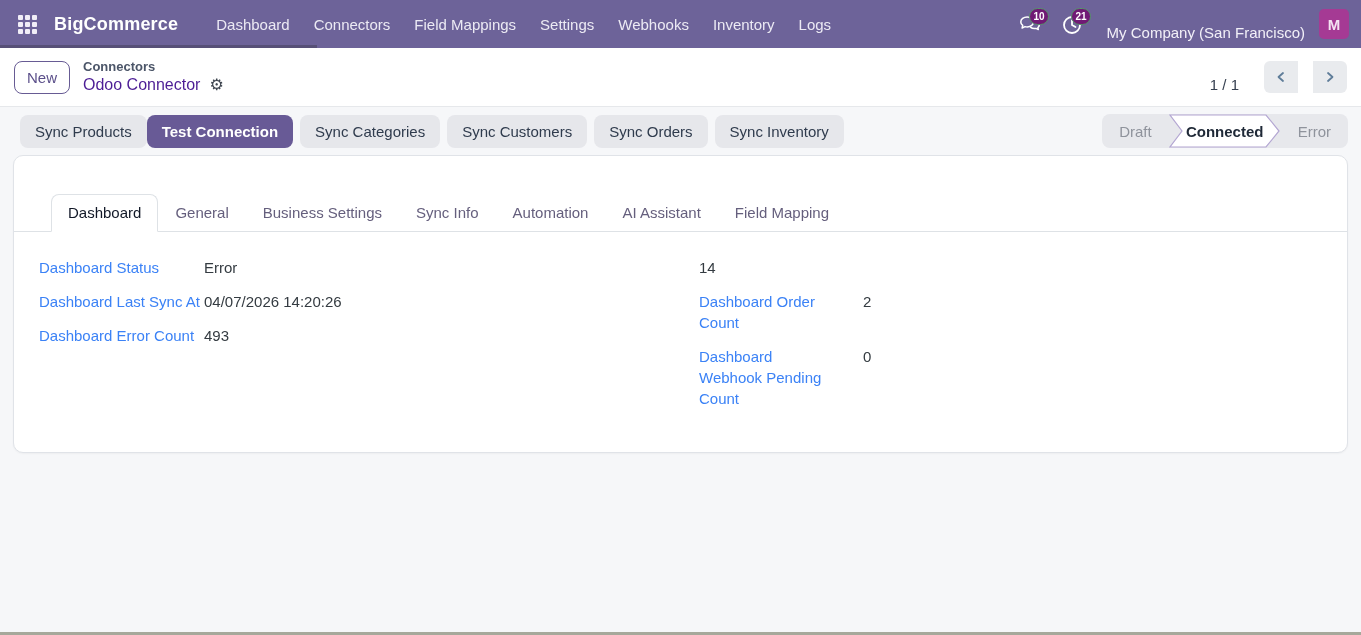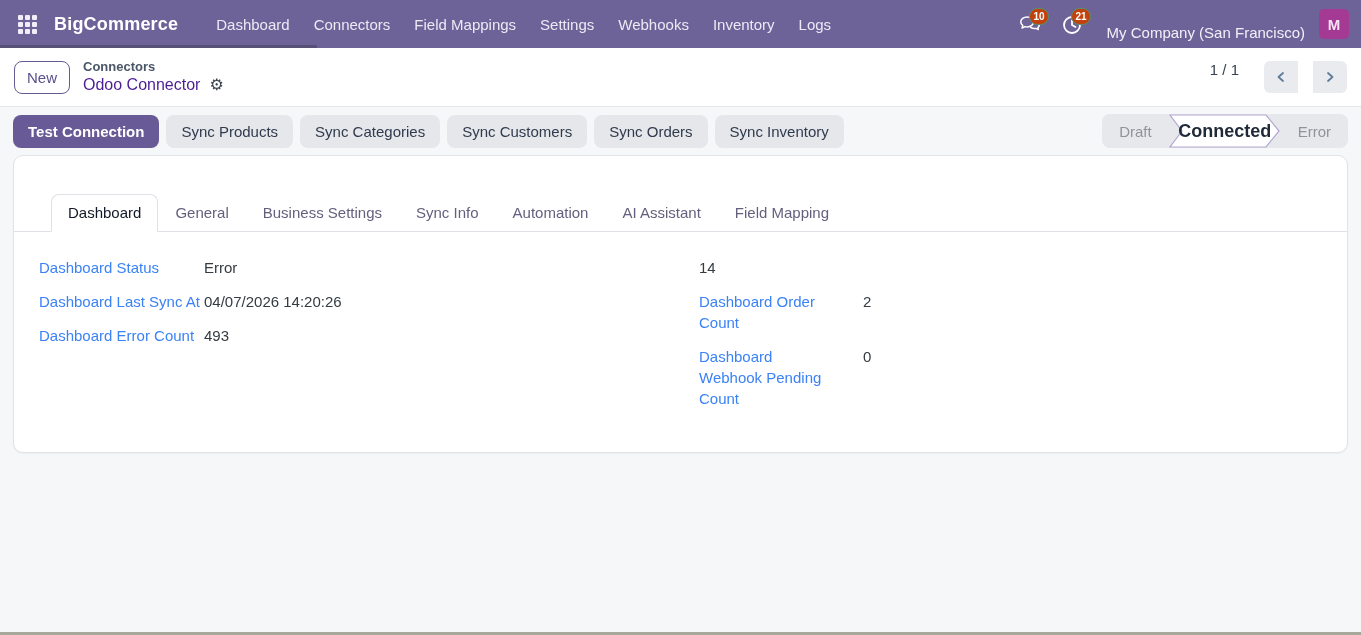"10" .badge { background: #c2410c -> #701a75 }
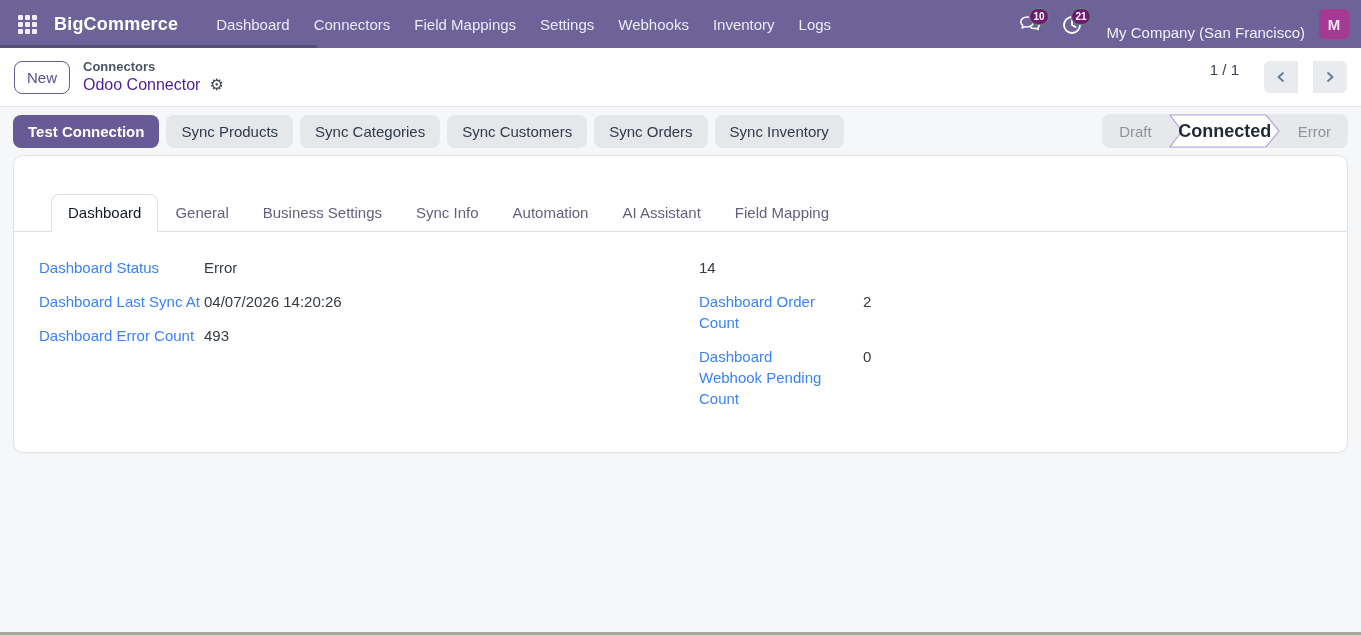"1 / 1" .pager { align-items: flex-start -> flex-end }
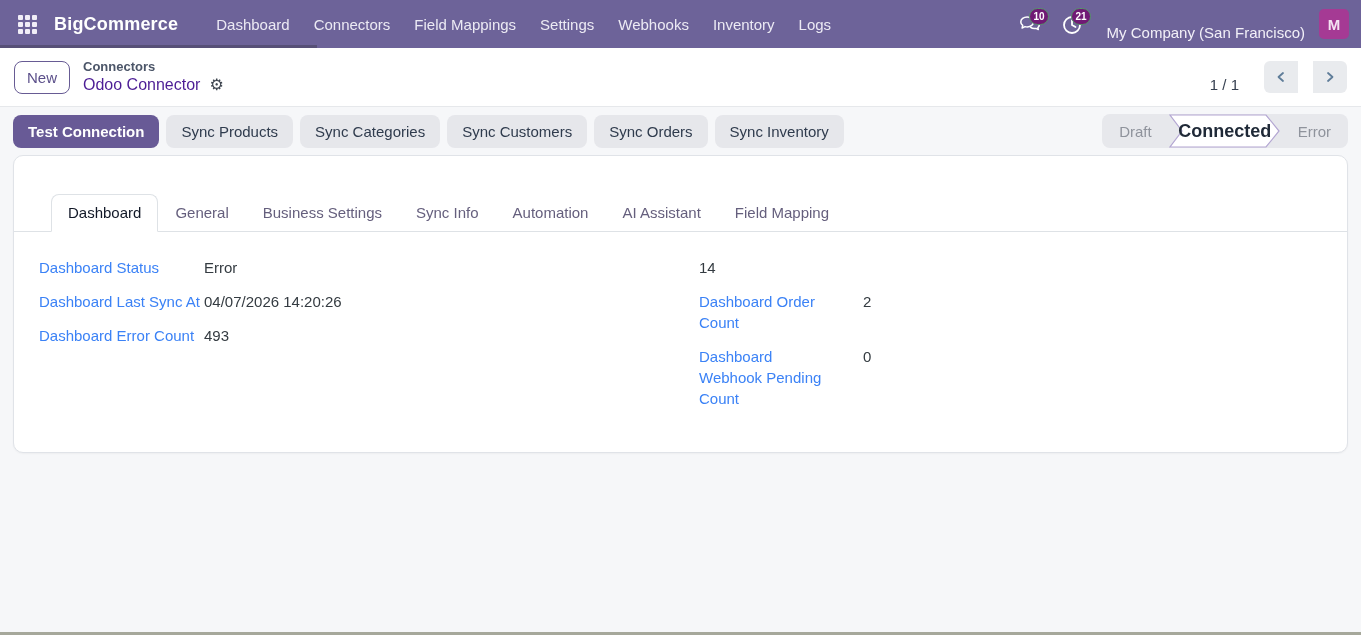"Test Connection" button.btn { order: before "Sync Products" -> after "Sync Products" }
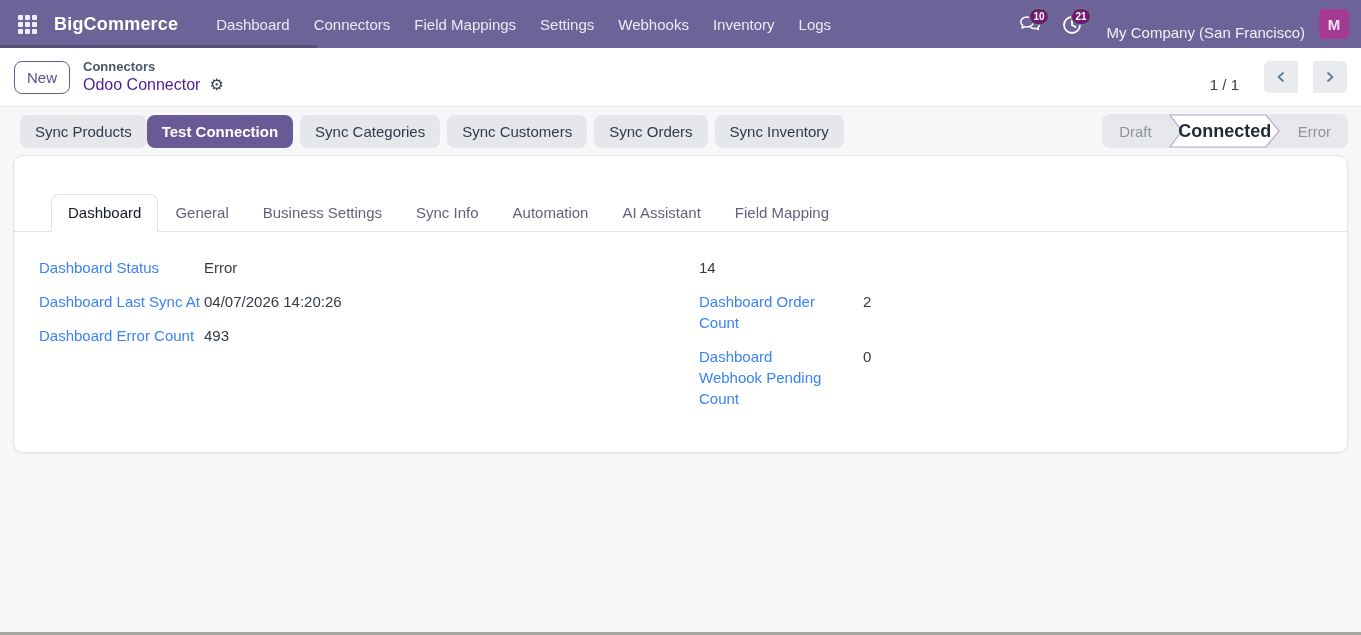"Connected" .status-active span { font-size: 18px -> 15px }
